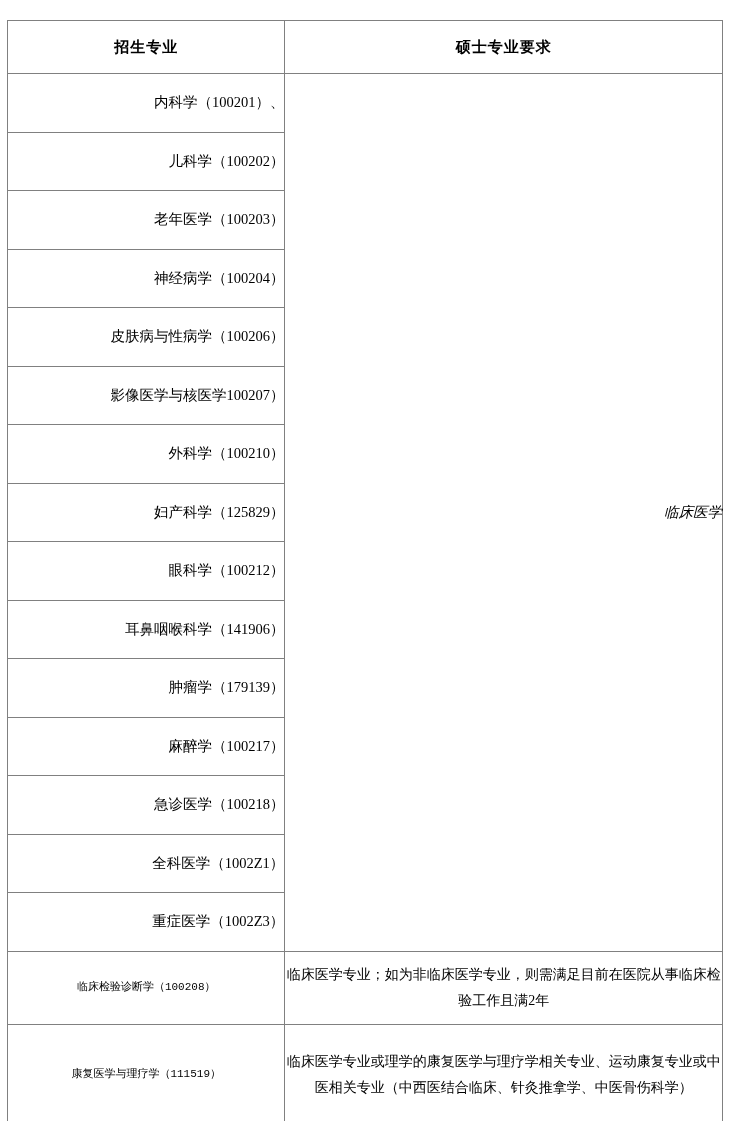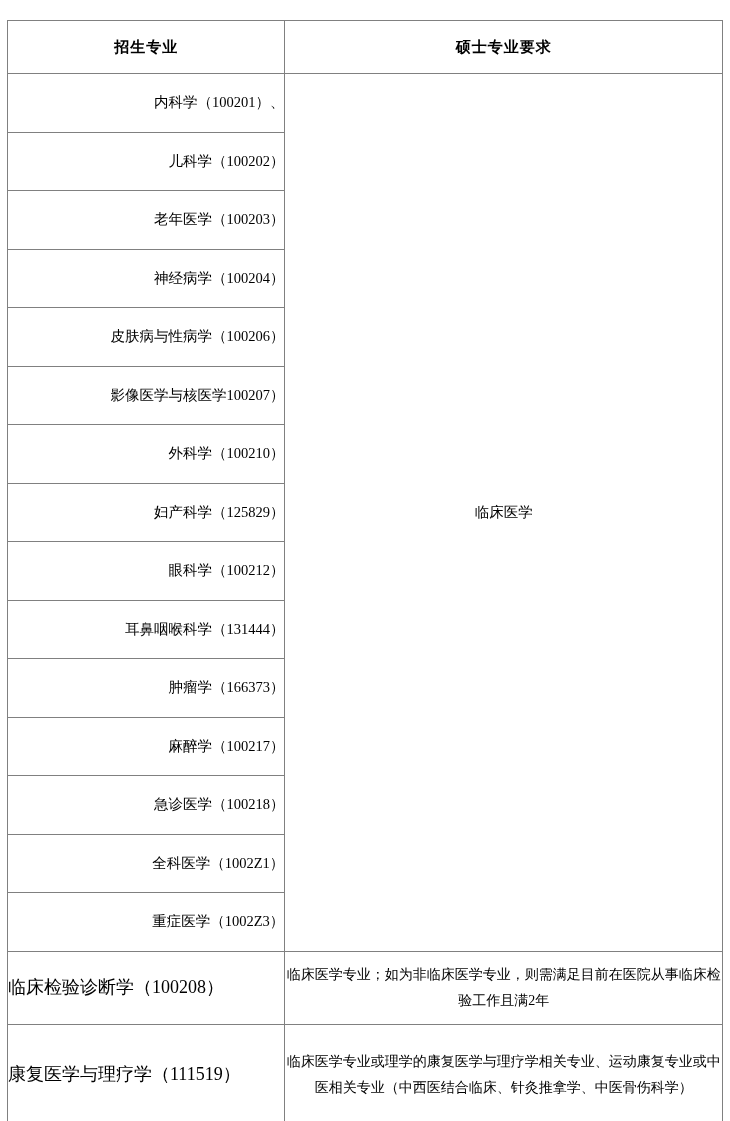"临床医学" .req-cell-center { font-style: none -> italic; text-align: center -> right }
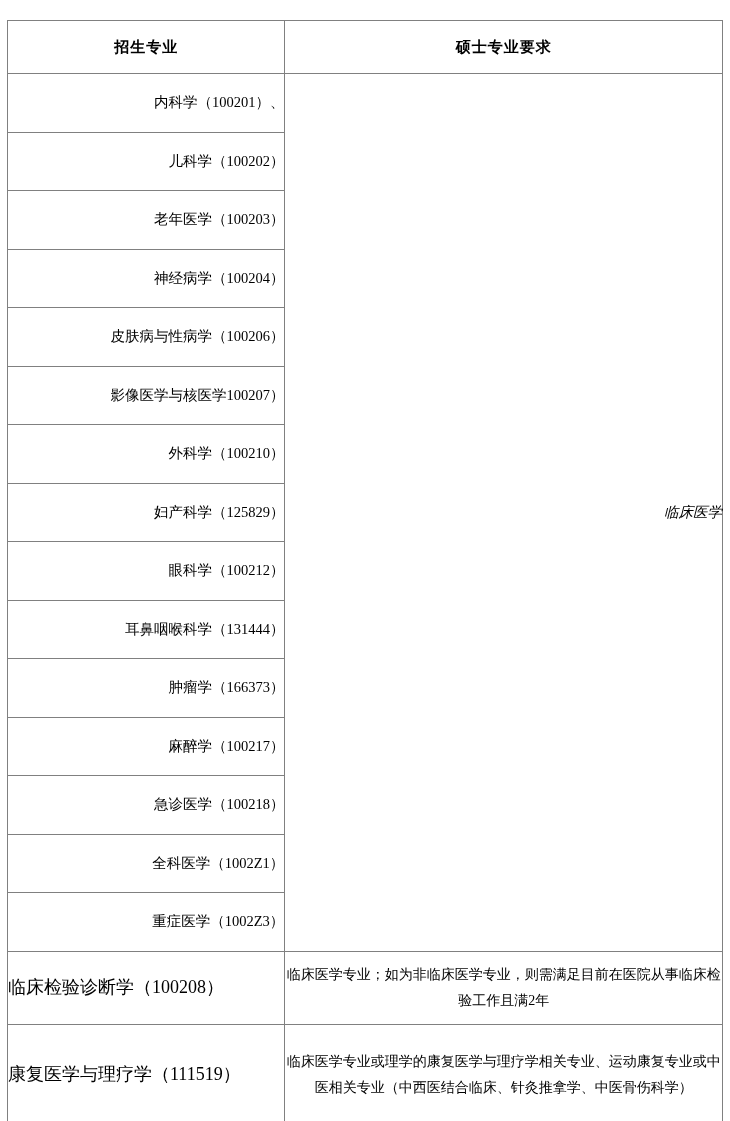"耳鼻咽喉科学（131444）" td.major-cell { text: 131444 -> 141906 }
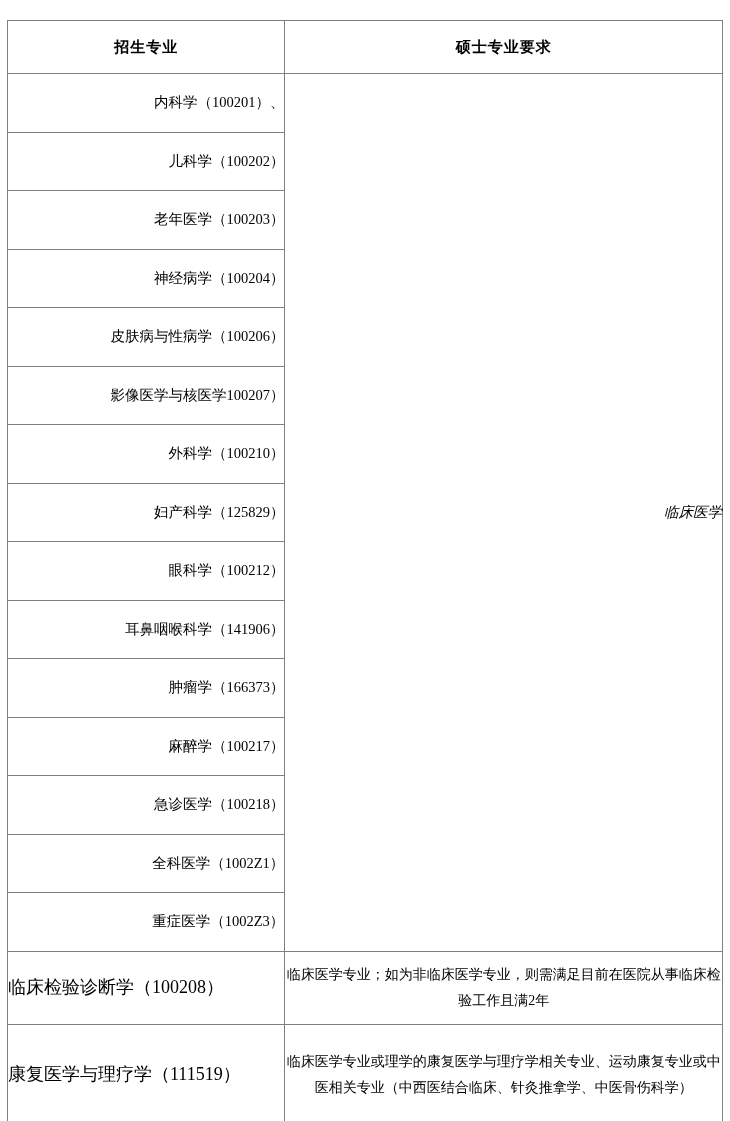"肿瘤学（166373）" td.major-cell { text: 166373 -> 179139 }
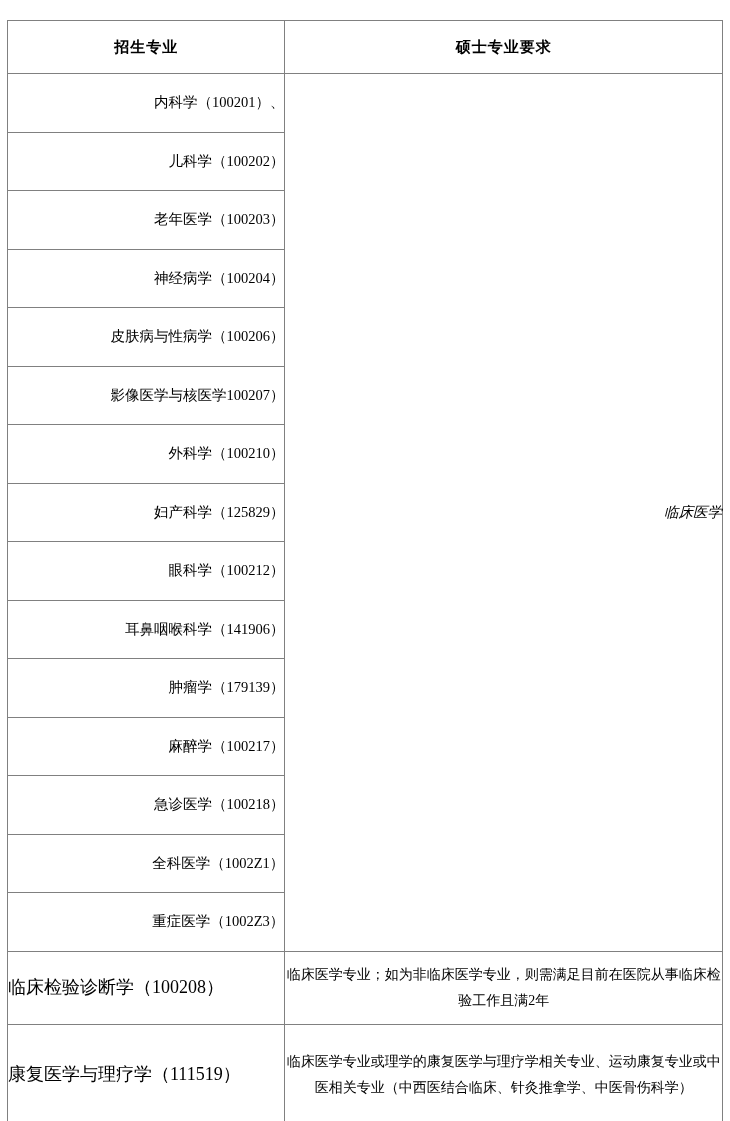"临床检验诊断学（100208）" .major-cell-tall { font-family: none -> Liberation Mono, monospace; font-size: 18px -> 11px; text-align: left -> center }
